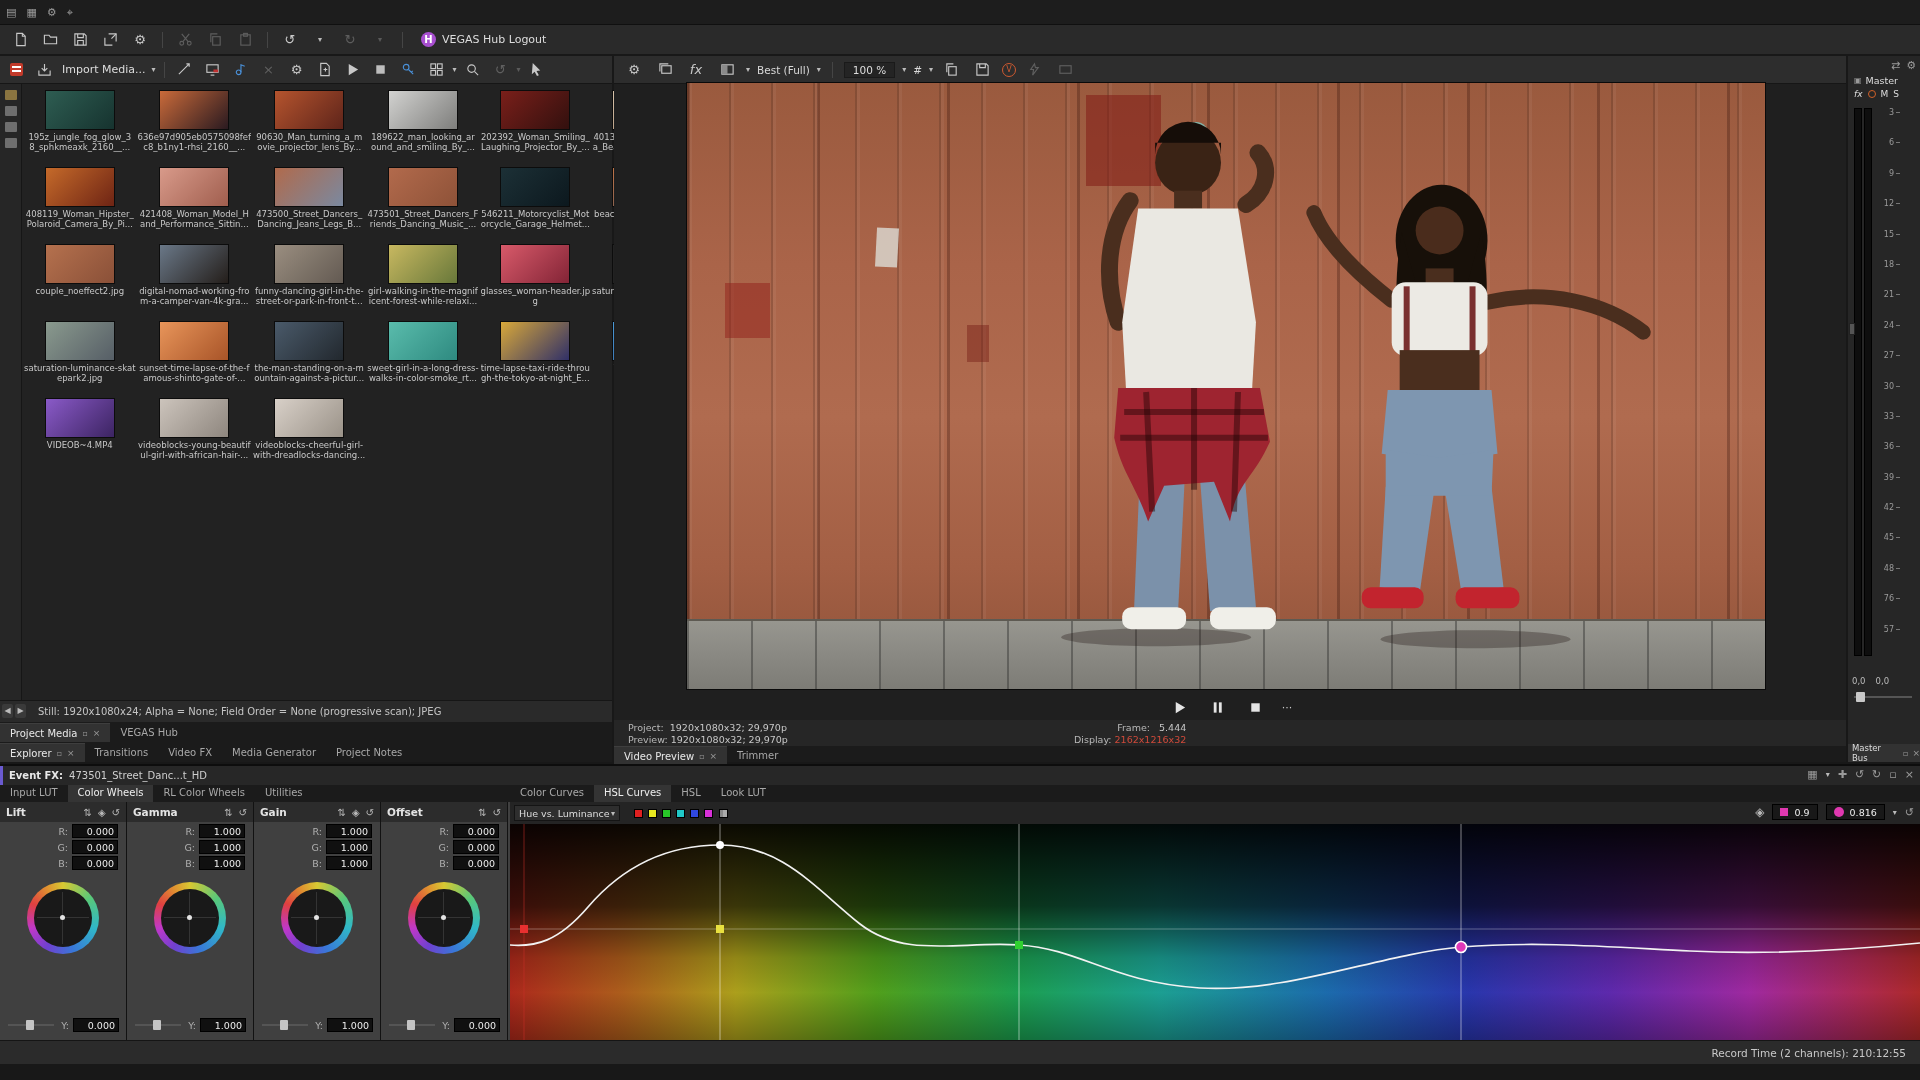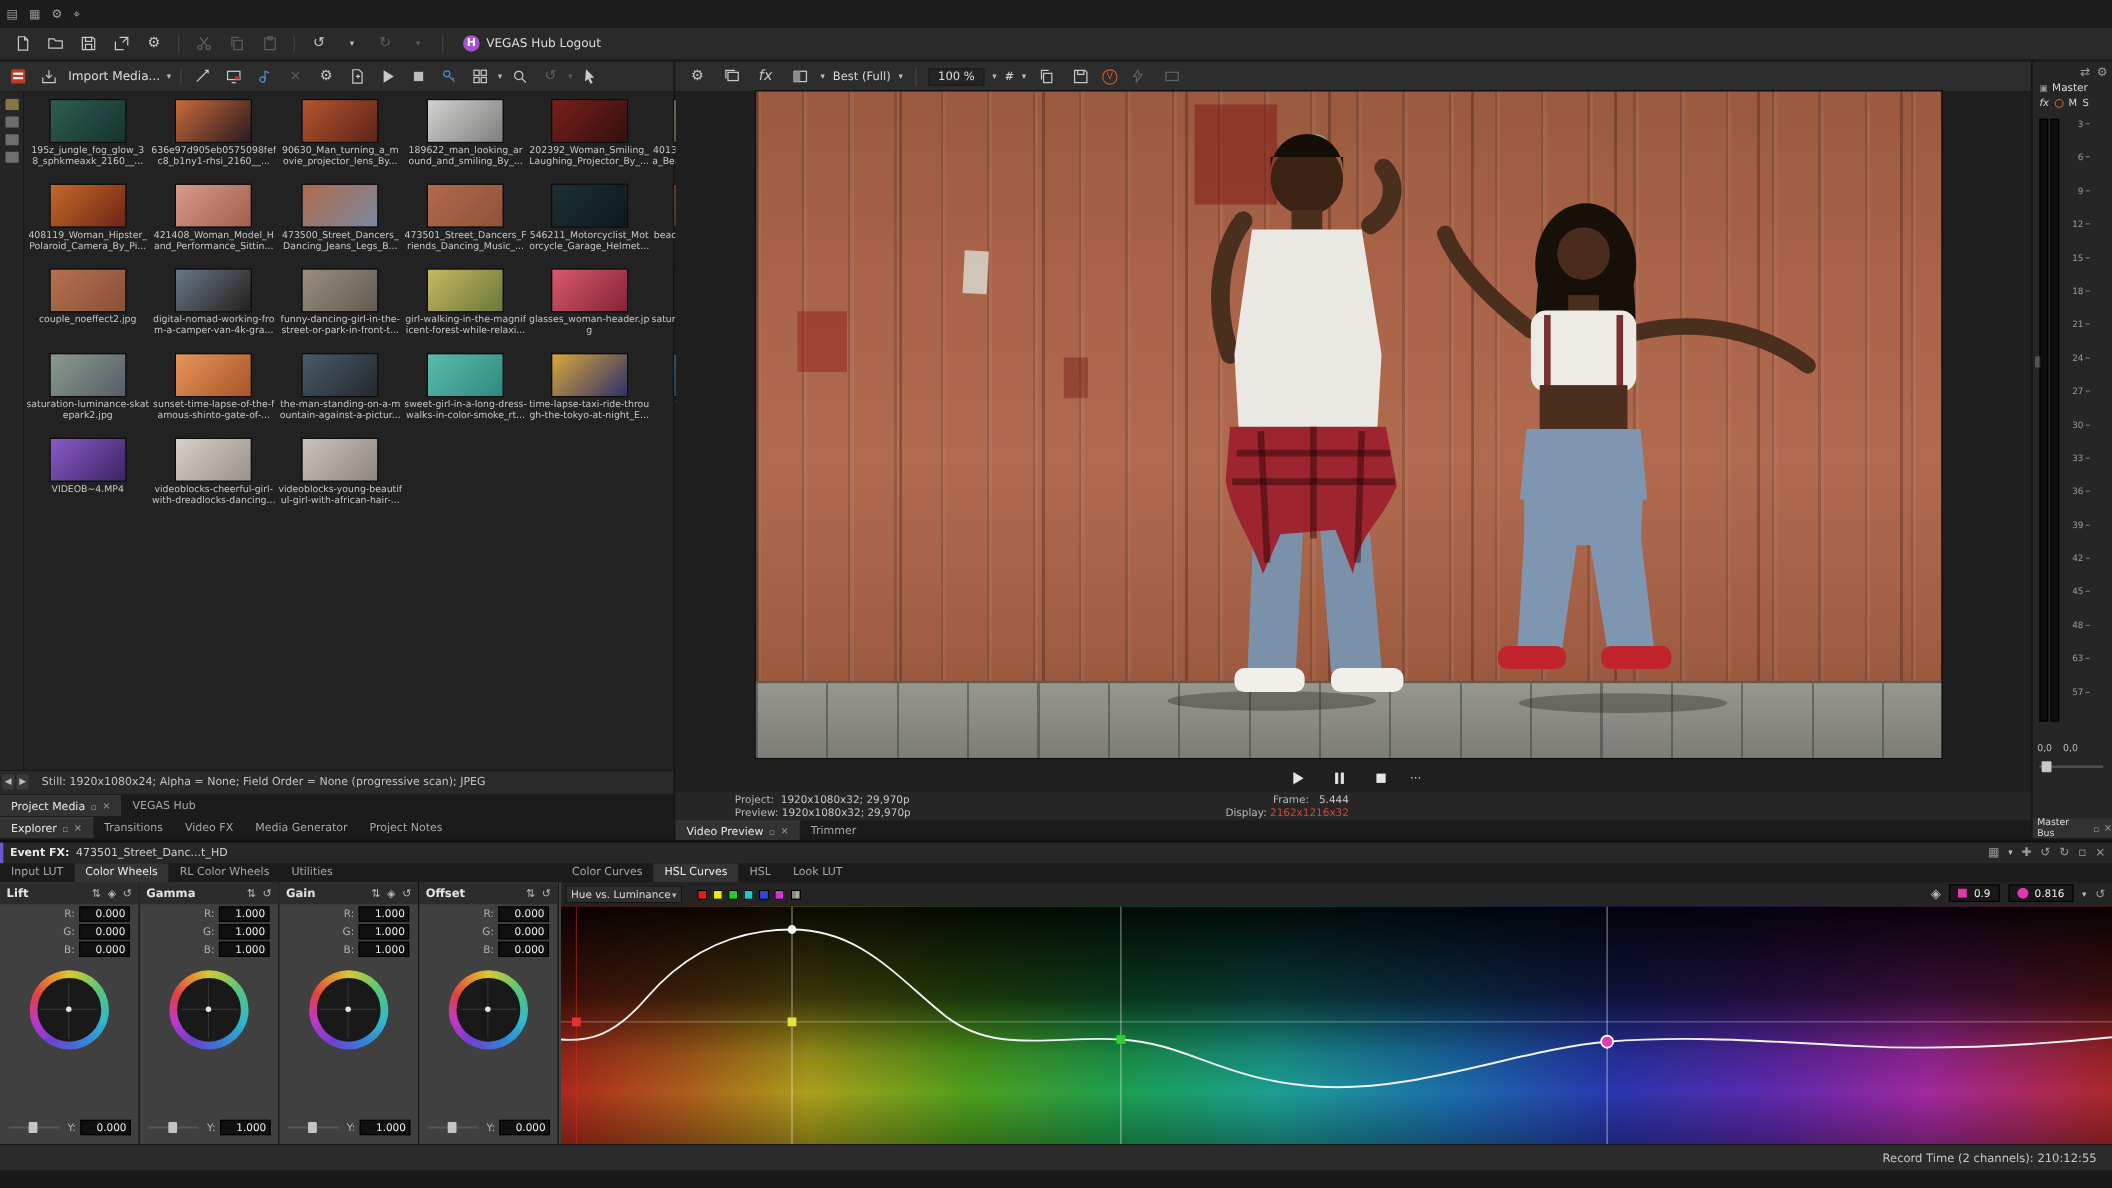"videoblocks-cheerful-girl-" div.mcell { order: before "videoblocks-young-beautif" -> after "videoblocks-young-beautif" }
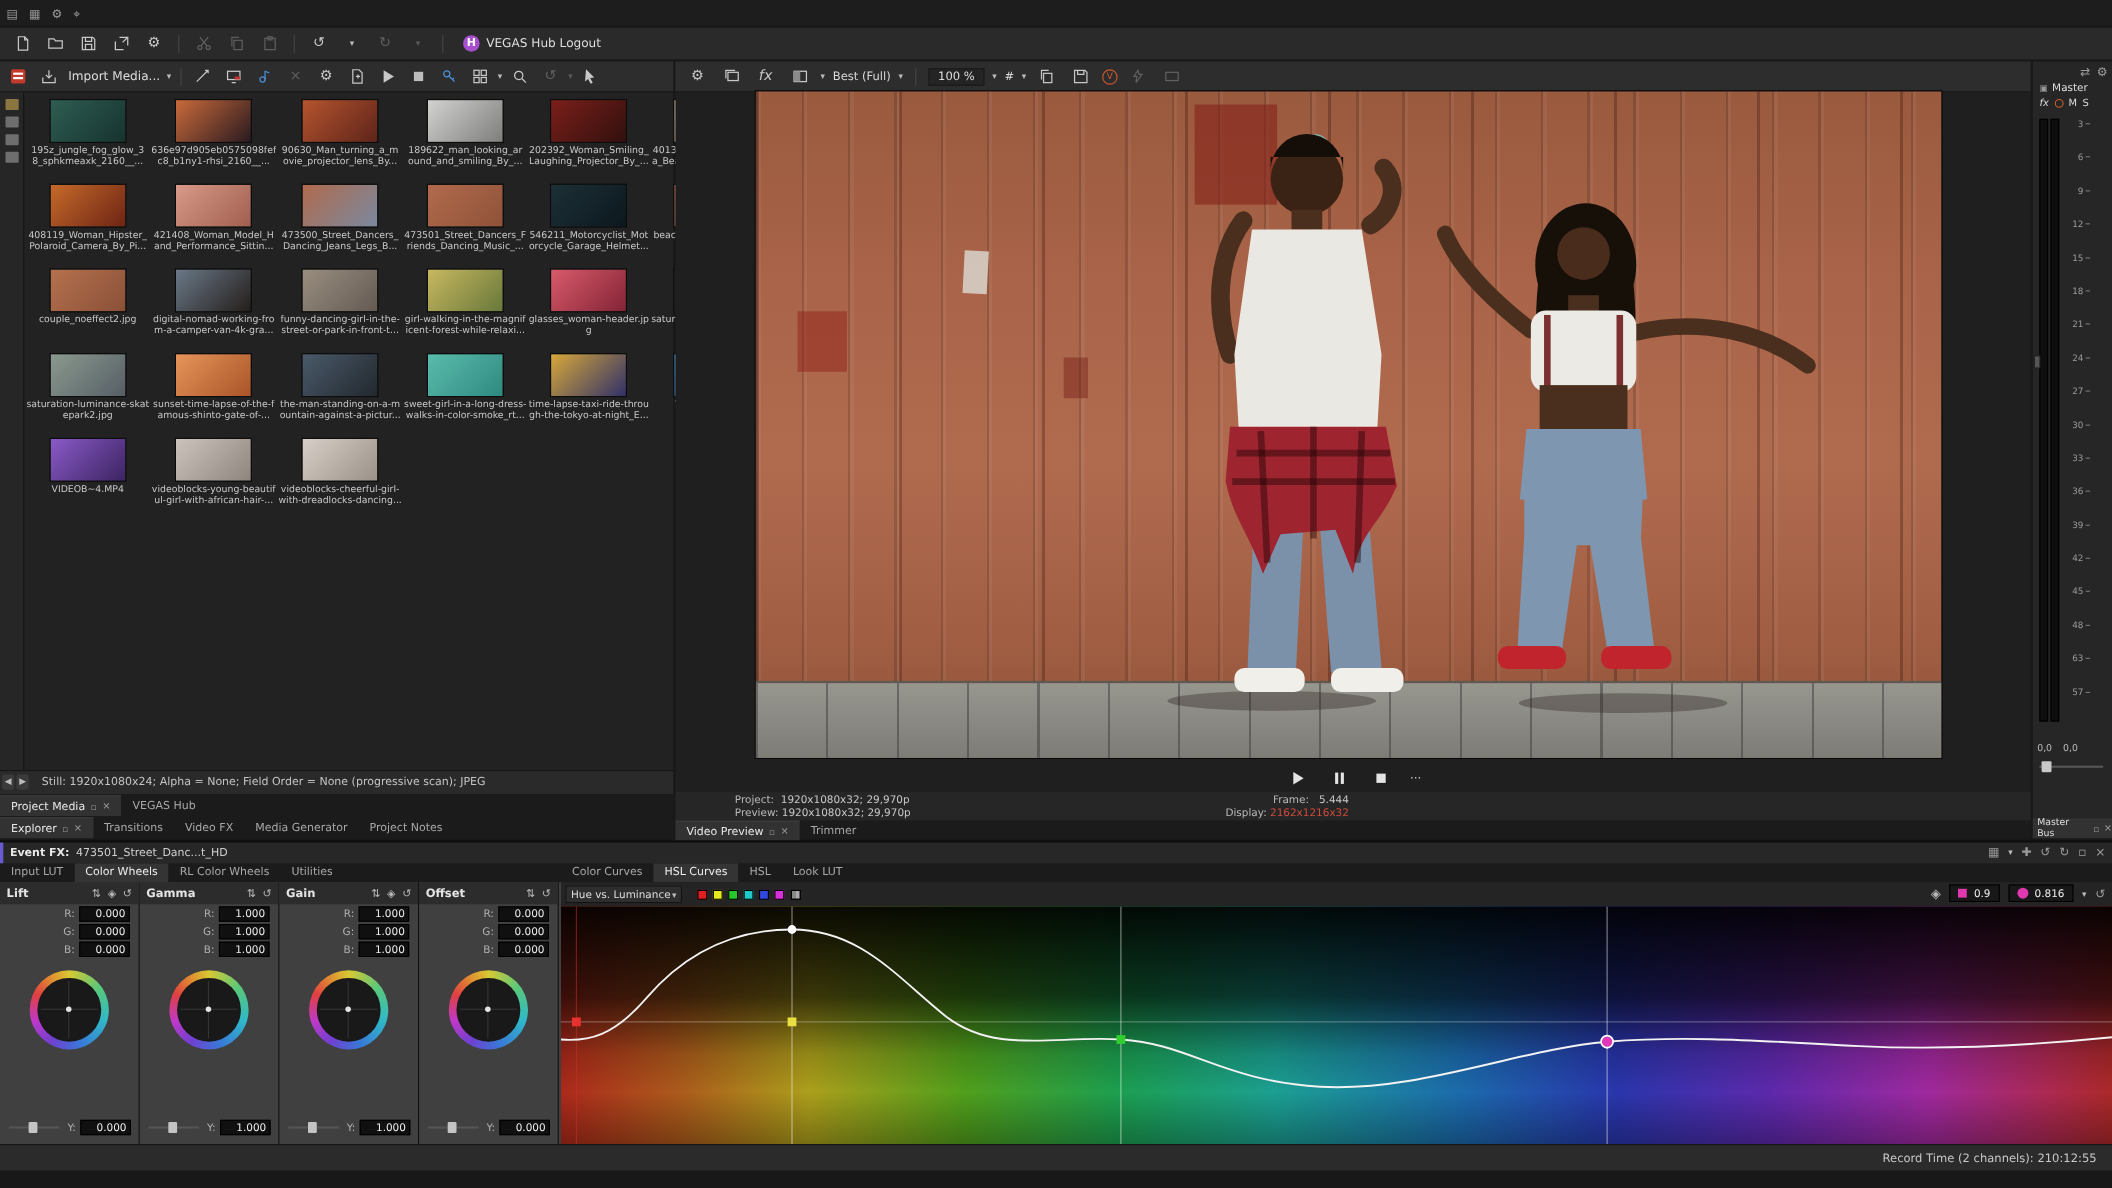"63" span.mnum { text: 63 -> 76 }
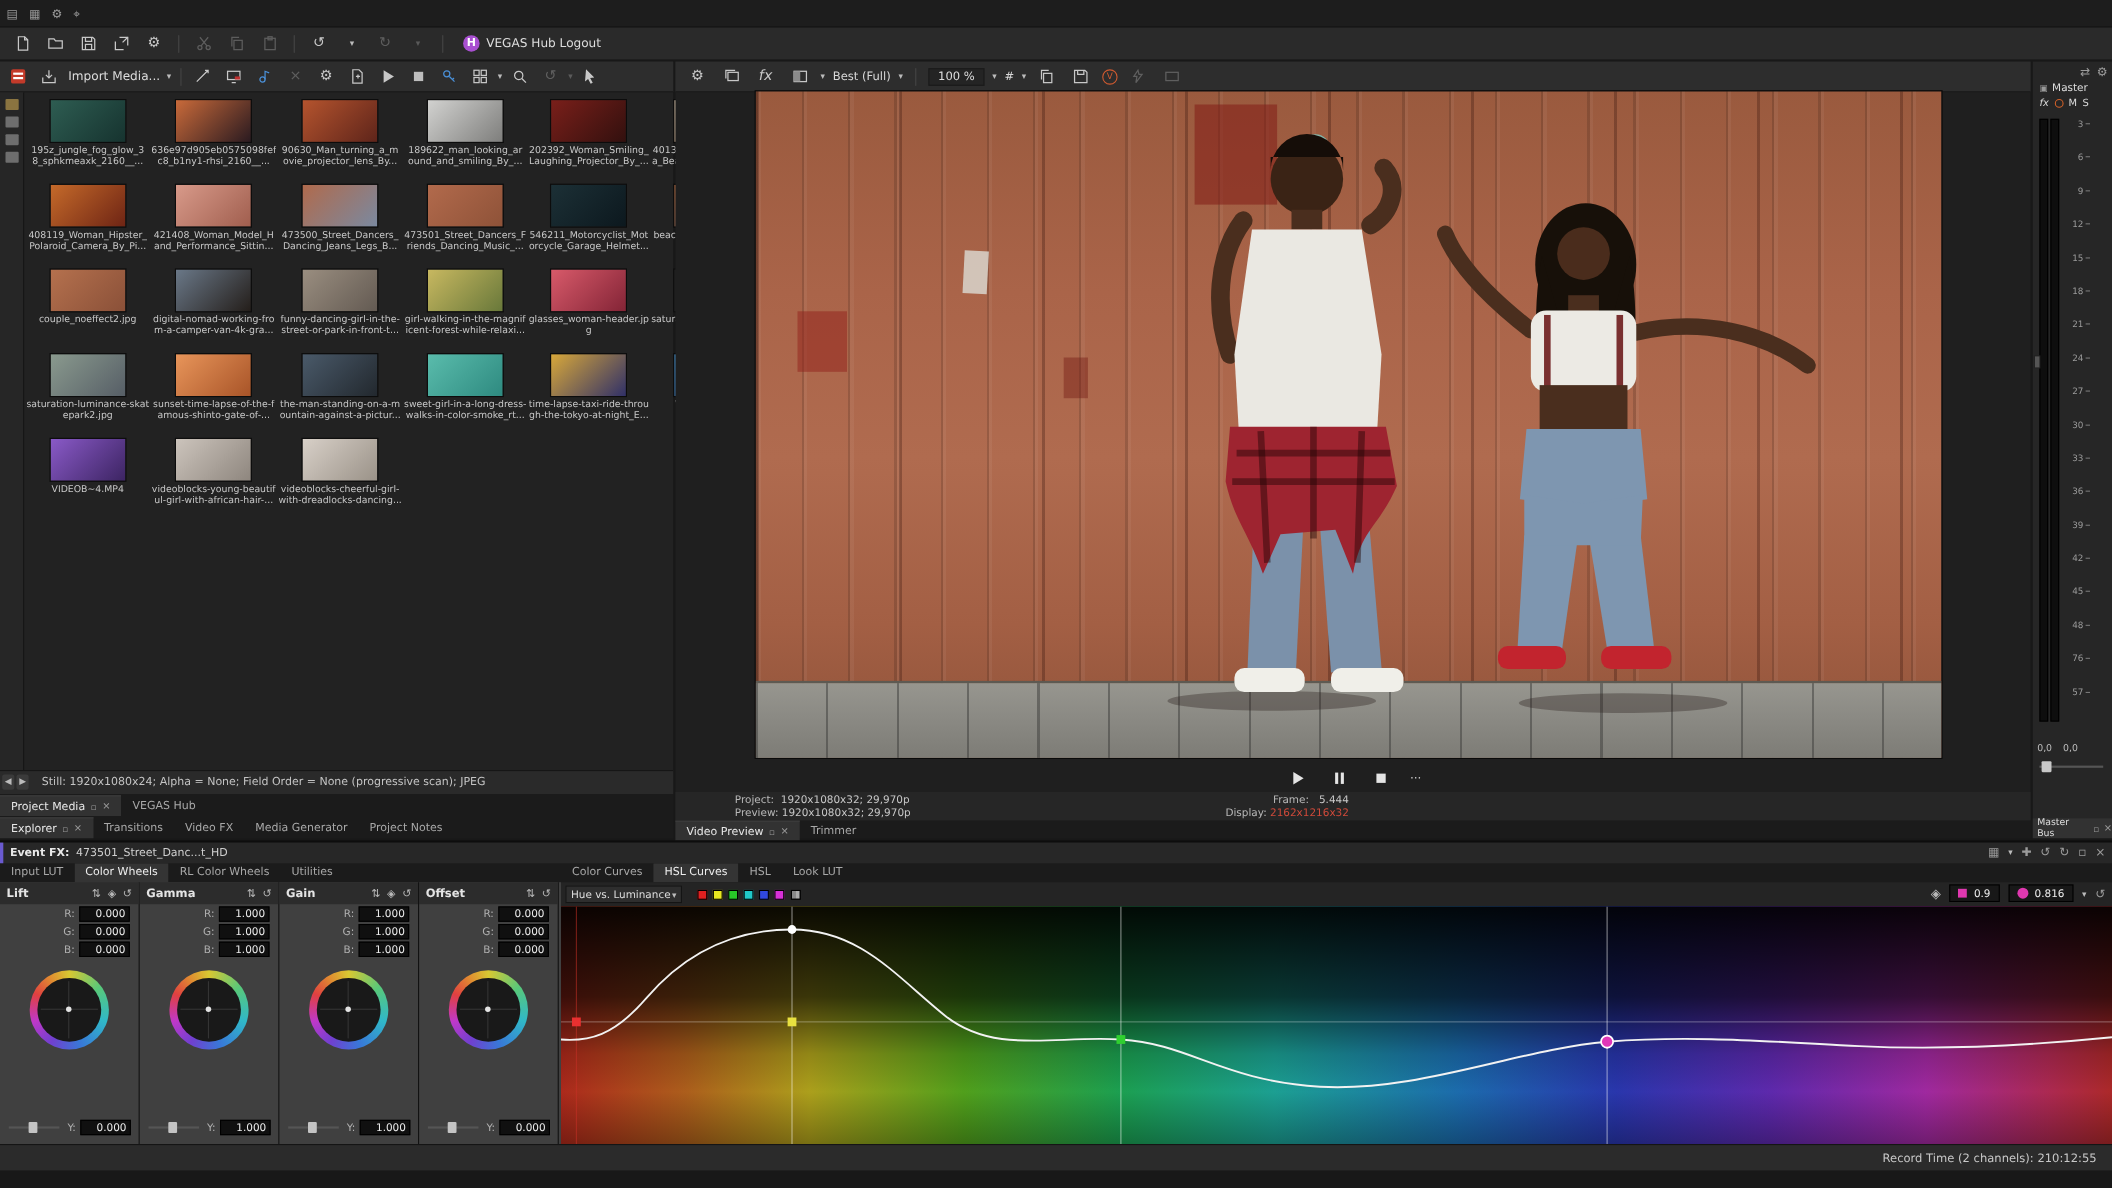"Project:" .infolabel { margin-left: 40px -> none }
